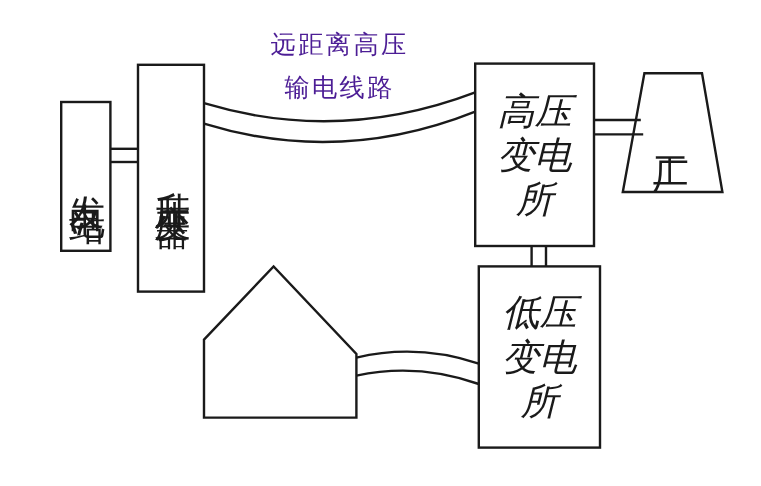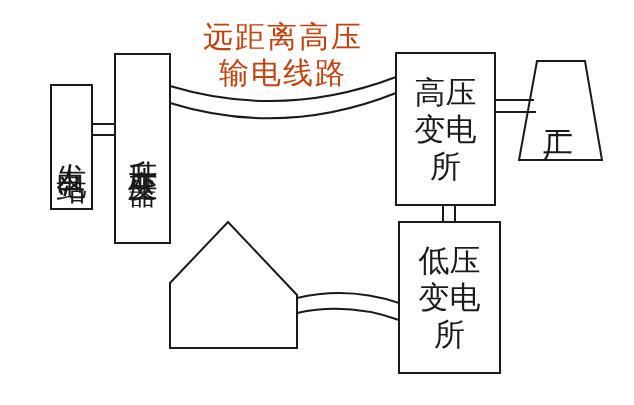"远距离高压" #transmission-label { color: #c2410c -> #4c1d95; font-size: 30px -> 21px }
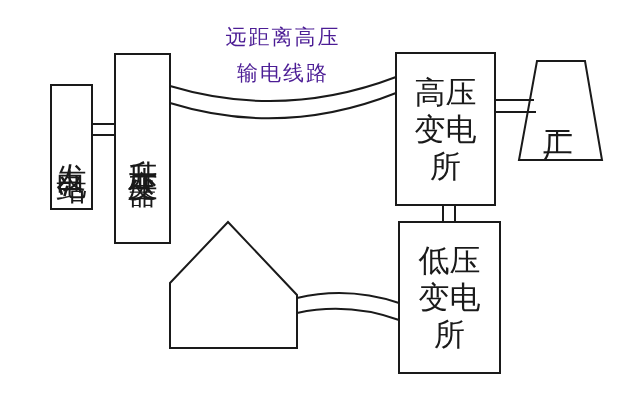"高压" #label-hv-substation { font-style: none -> italic }
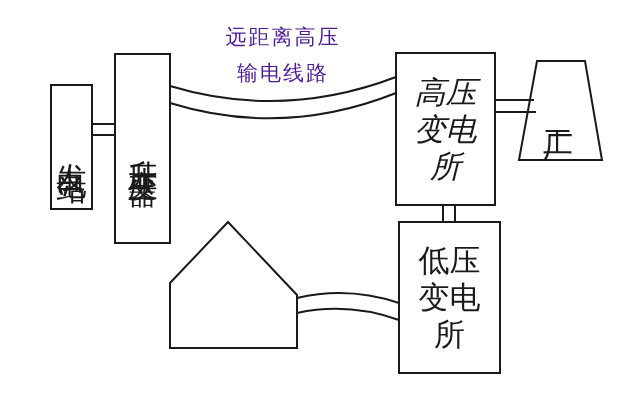"低压" #label-lv-substation { font-style: none -> italic }
